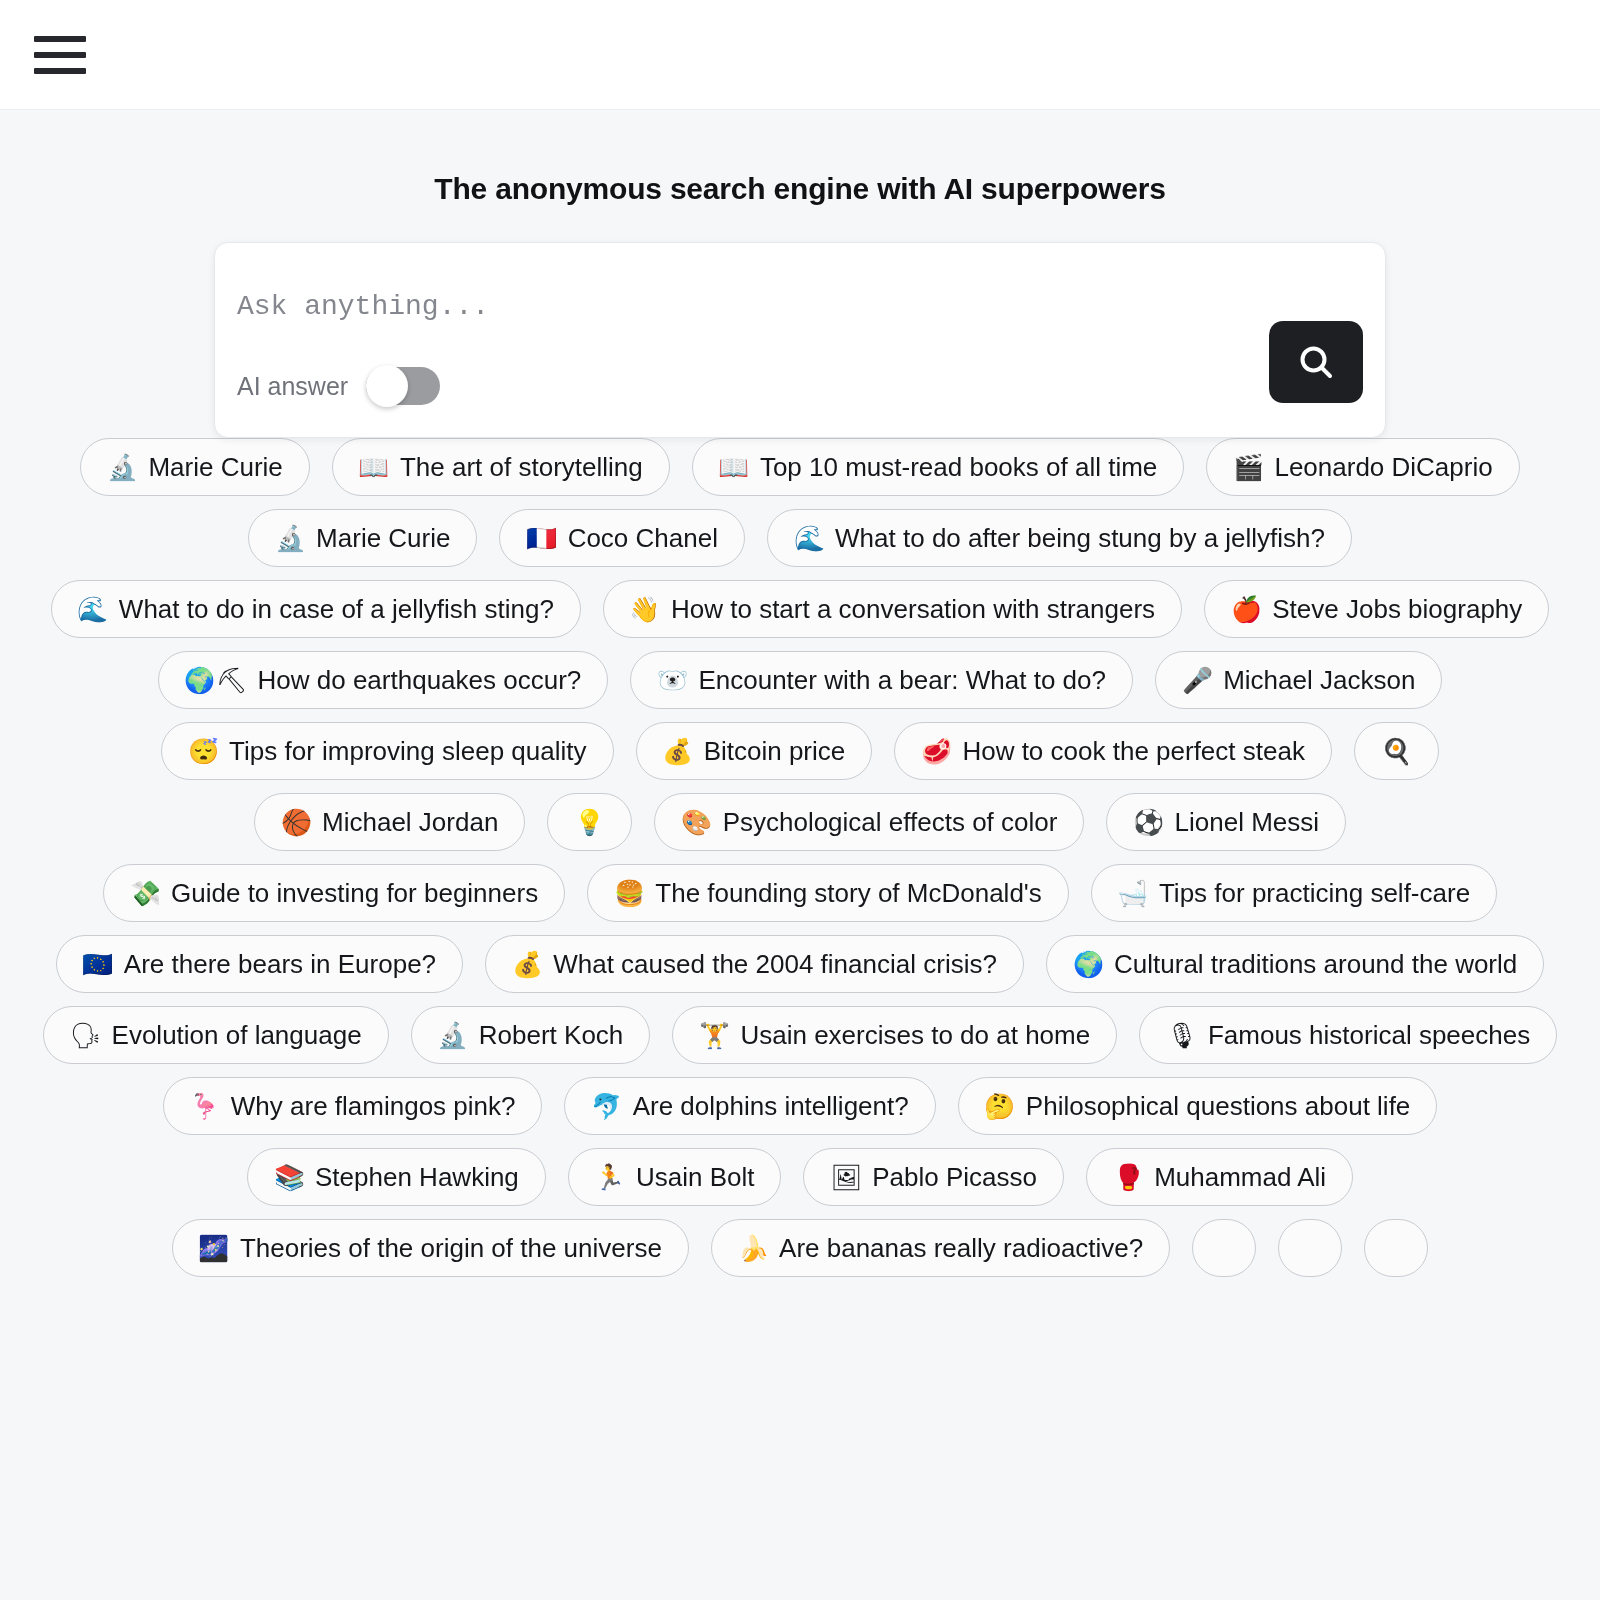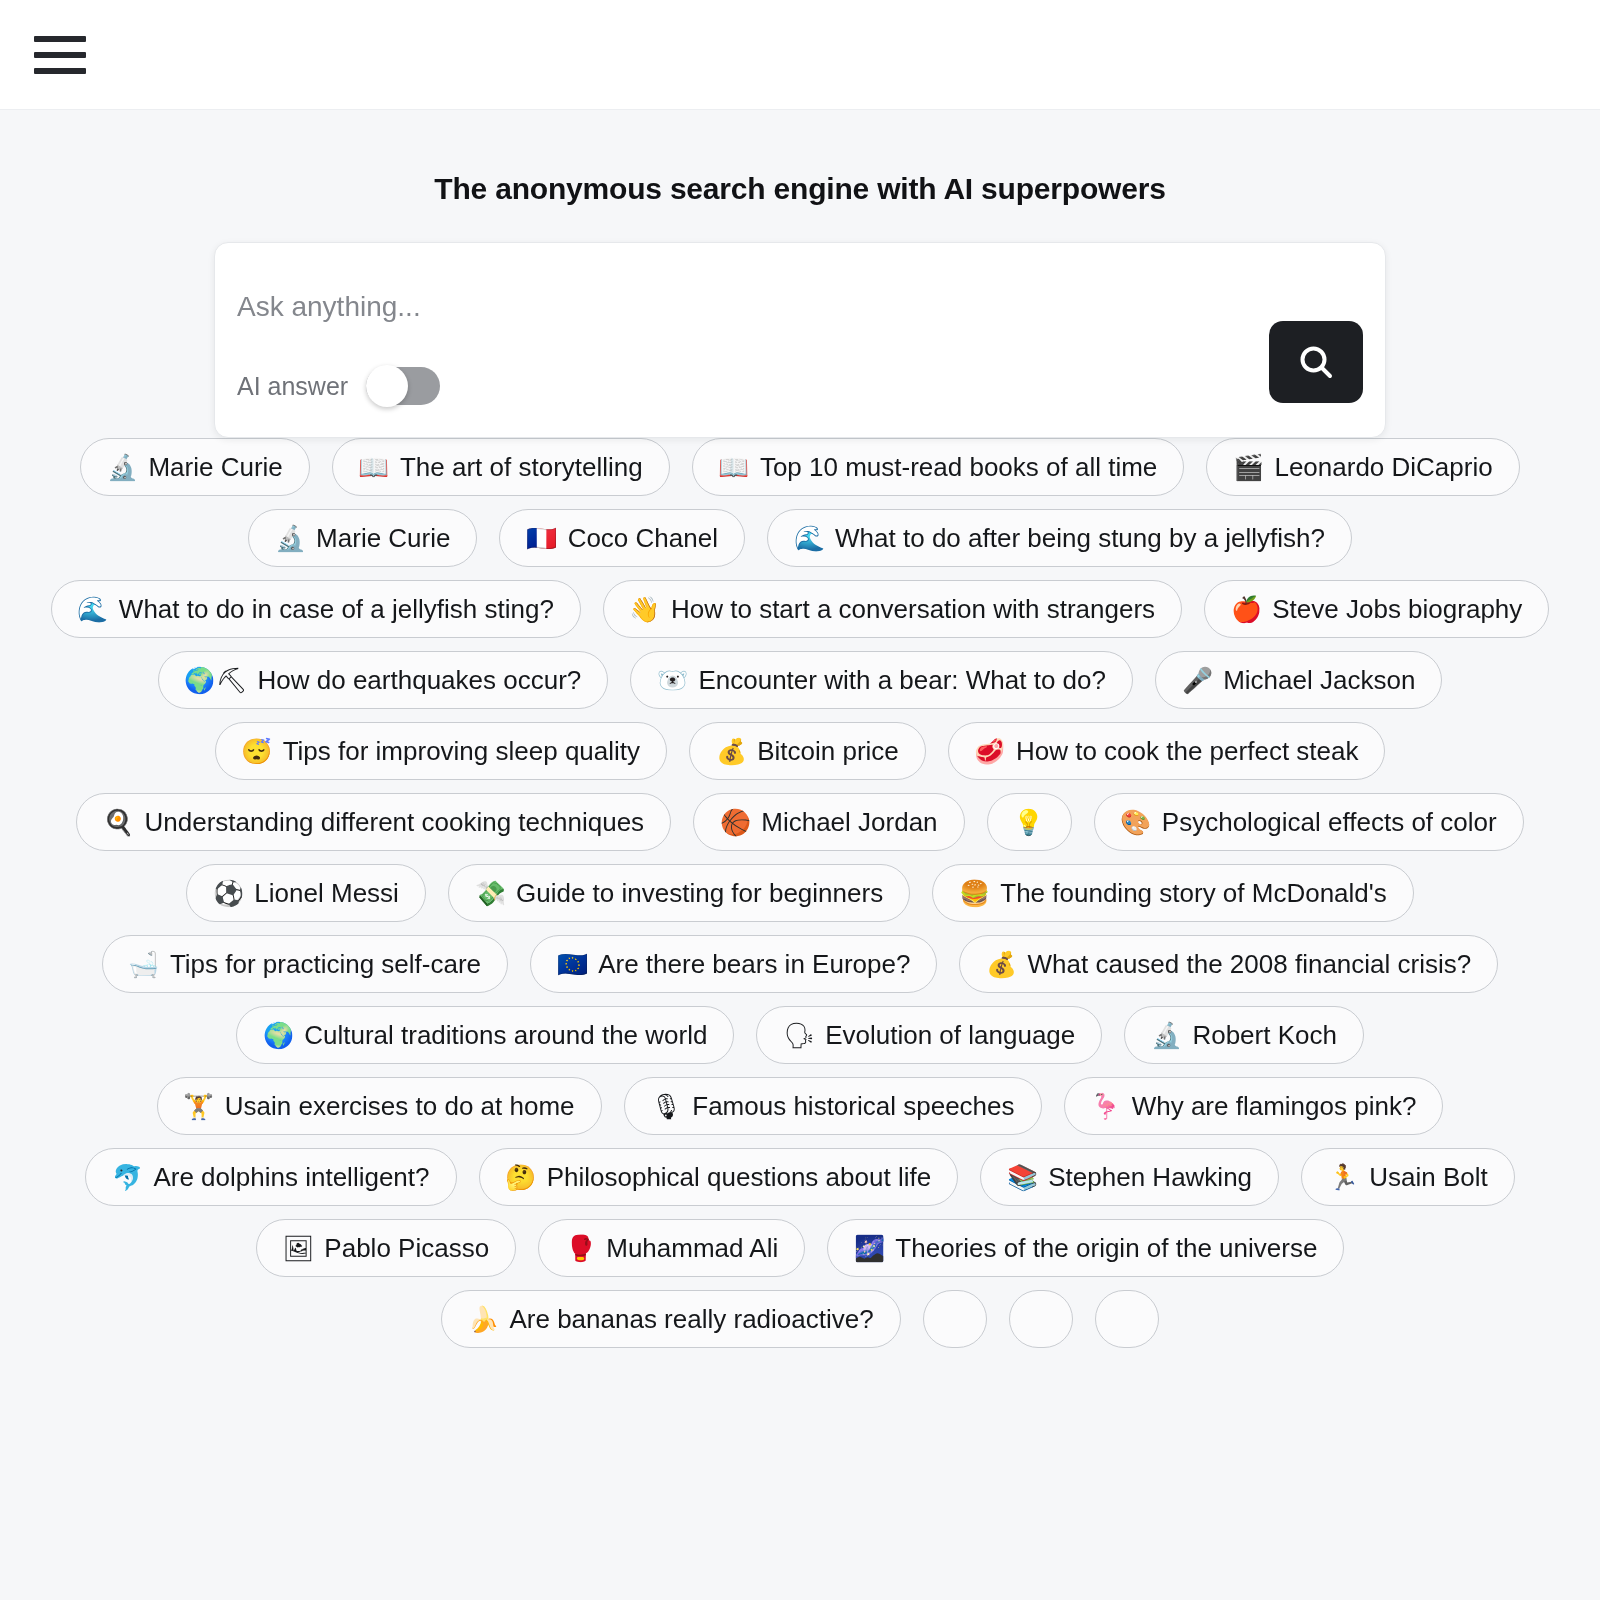"Ask anything..." .ask-input { font-family: Liberation Sans, sans-serif -> Liberation Mono, monospace }
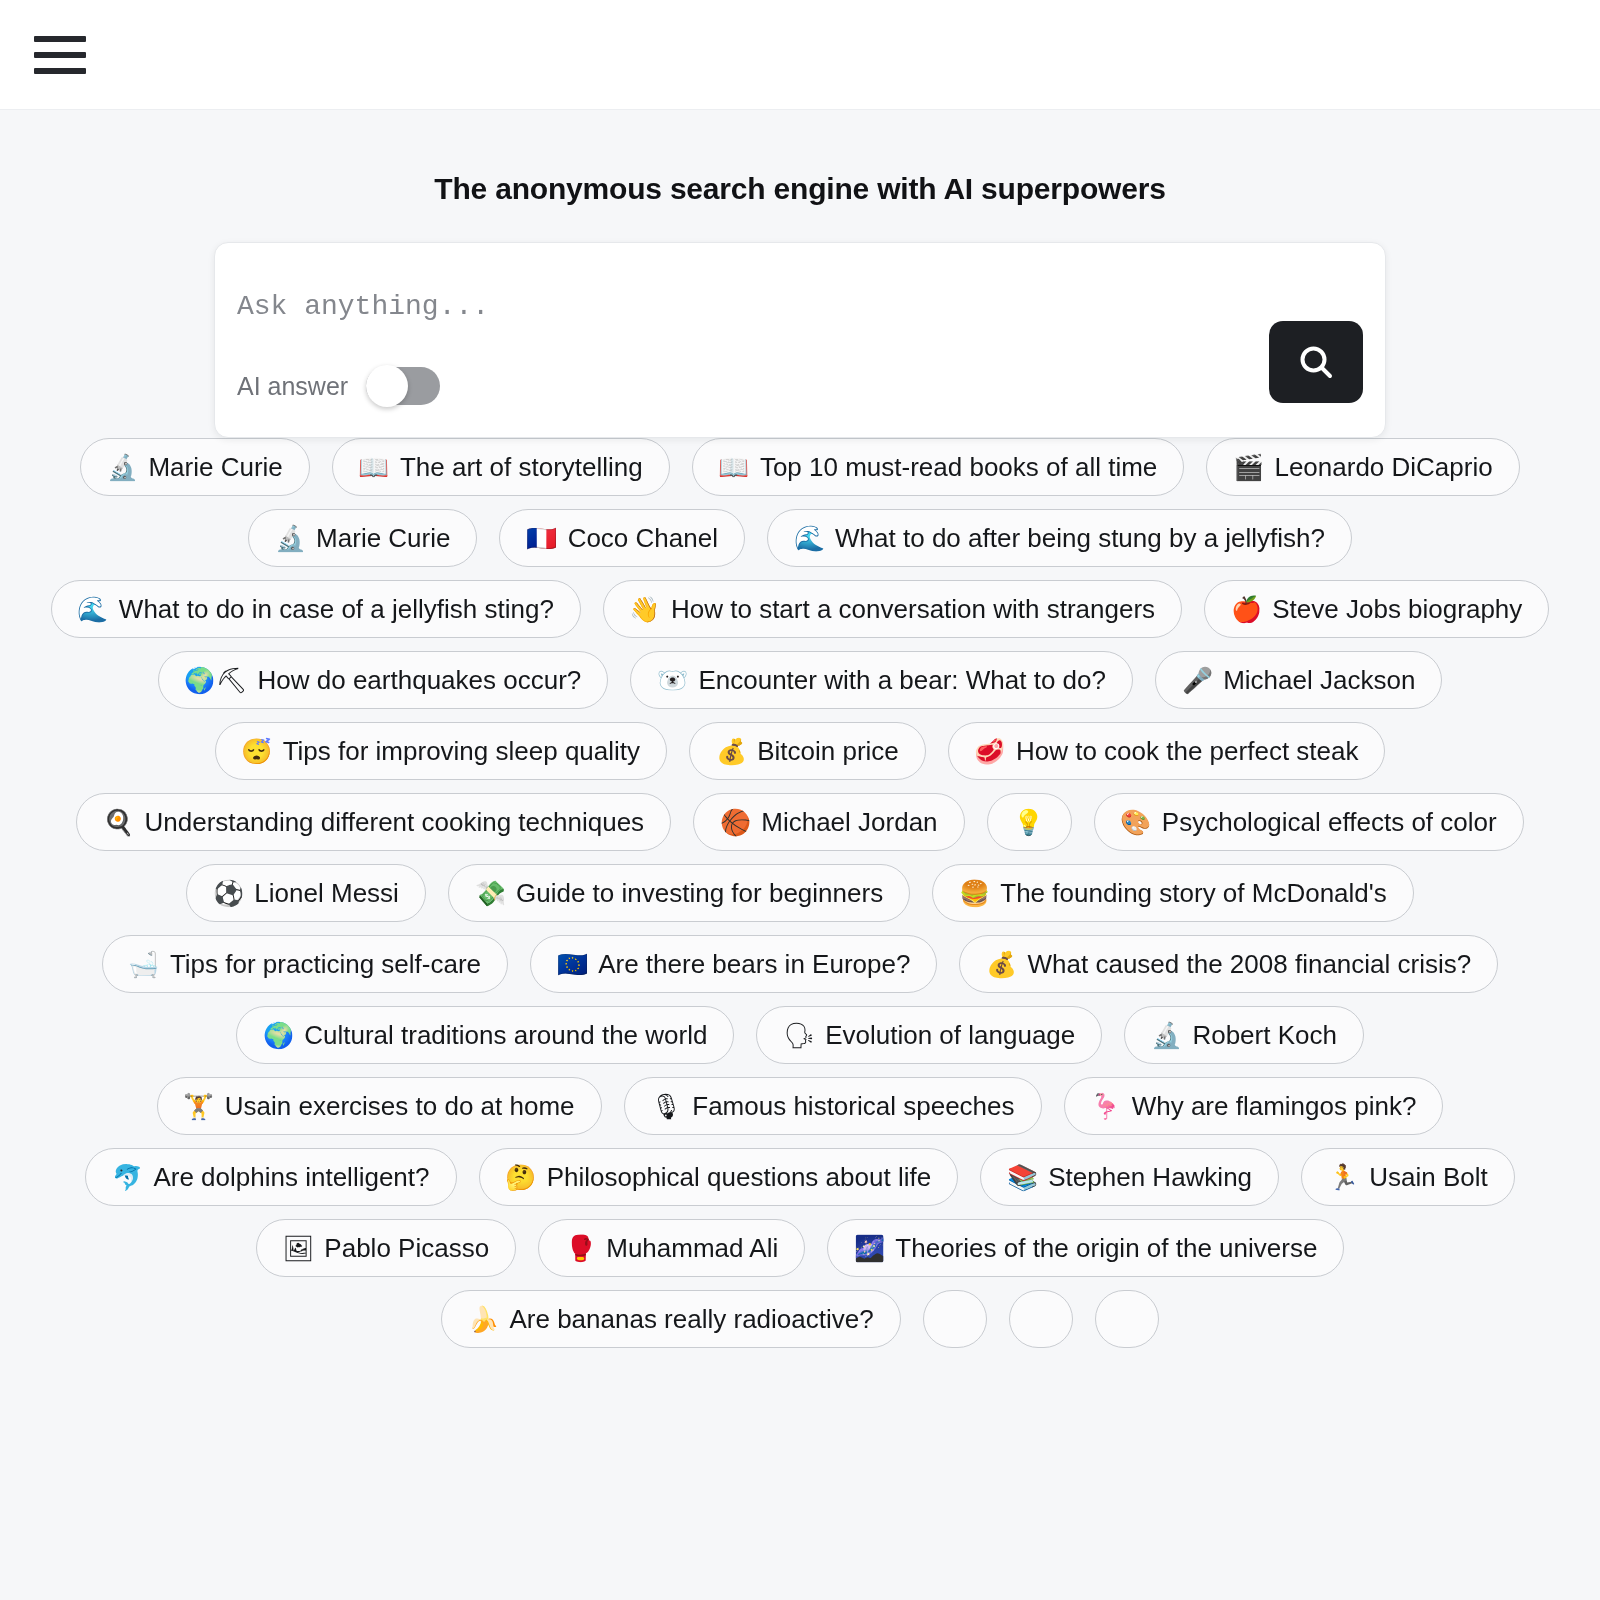"Understanding different cooking" span { html: <span>Understanding different cooking techniques</span> -> none }
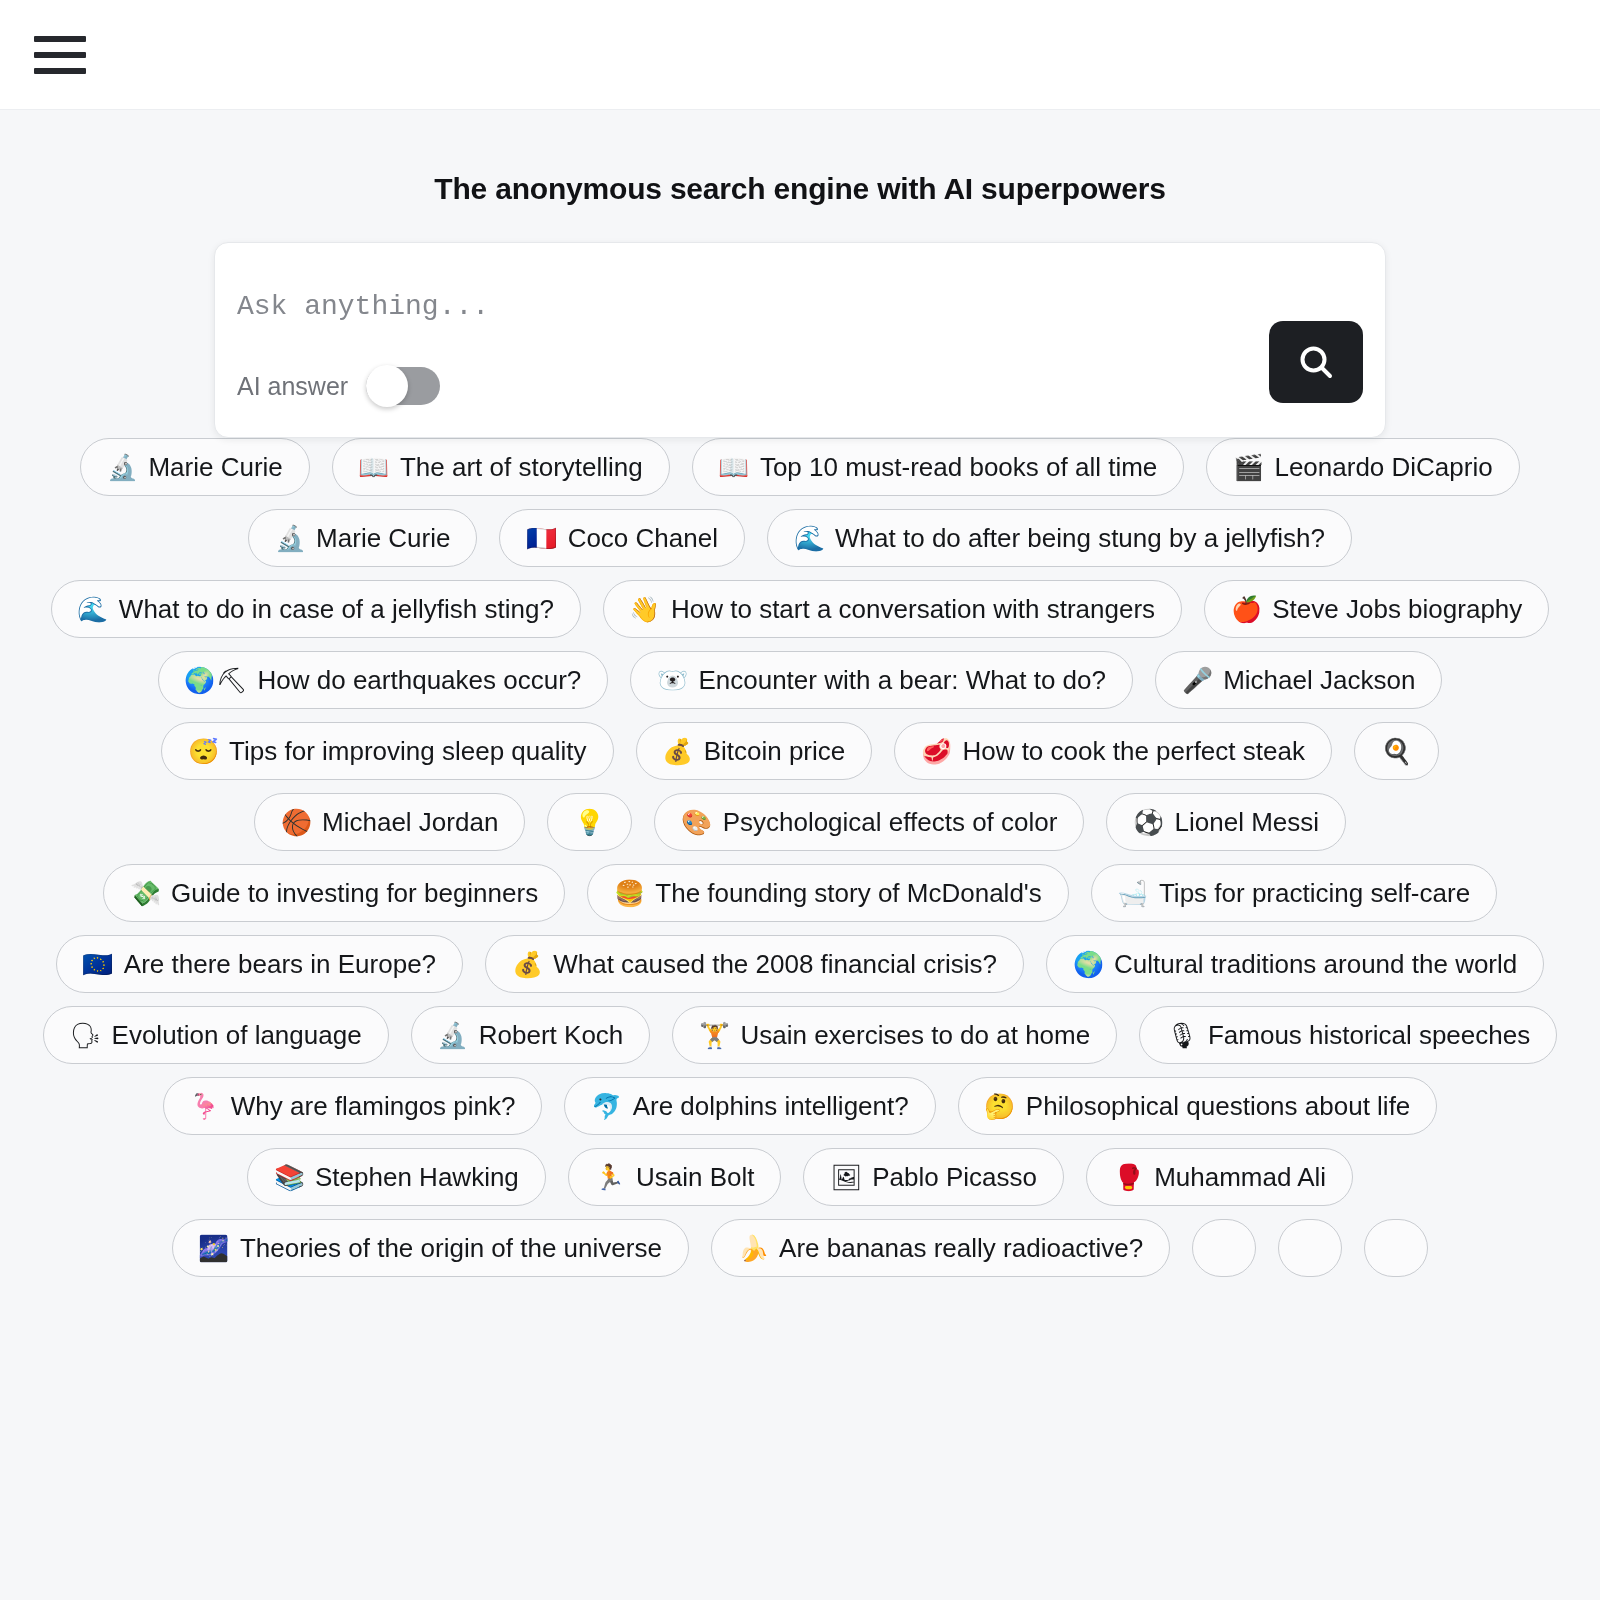"What caused the 2008 financial" span { text: 2008 -> 2004 }
